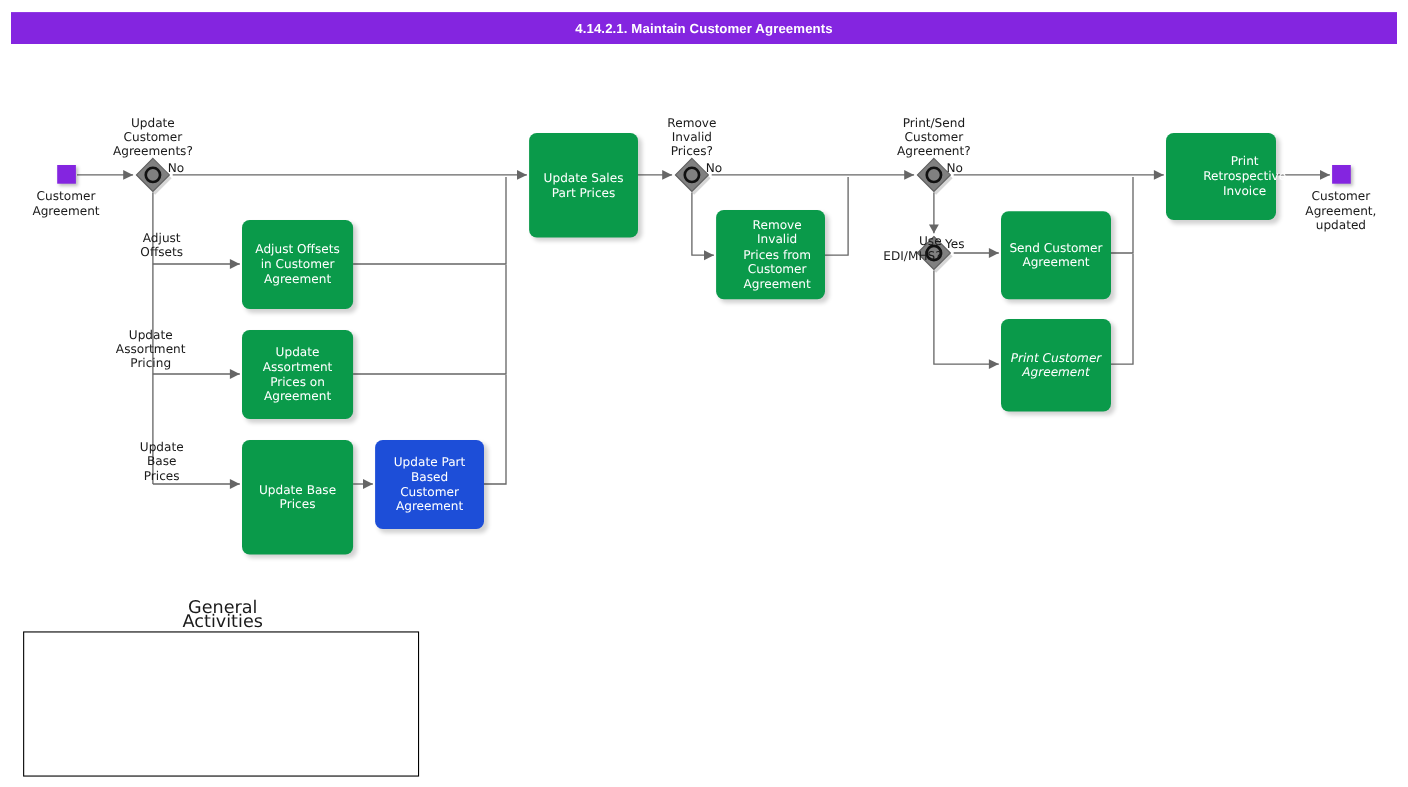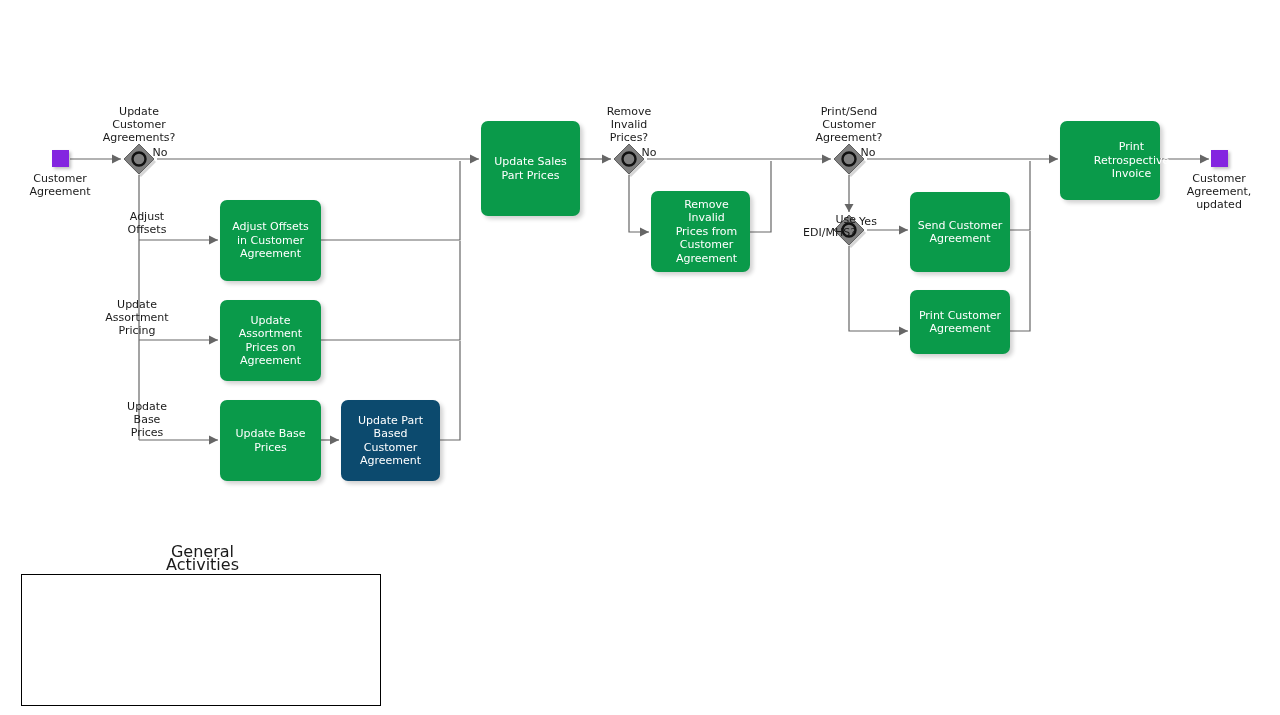"4.14.2.1. Maintain Customer Agreements" div.title-bar { html: none -> <div>4.14.2.1. Maintain Customer Agreements</div> }
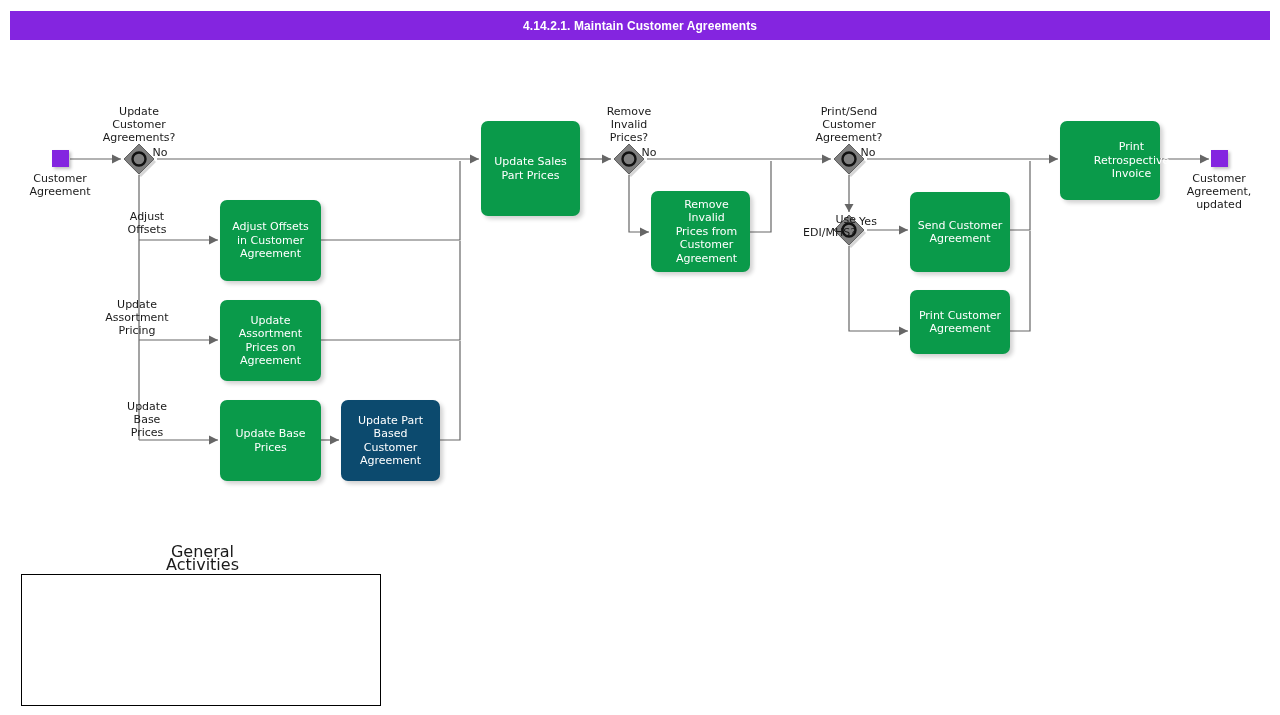"Print Customer" div.activity { font-style: none -> italic; height: 64px -> 84px }
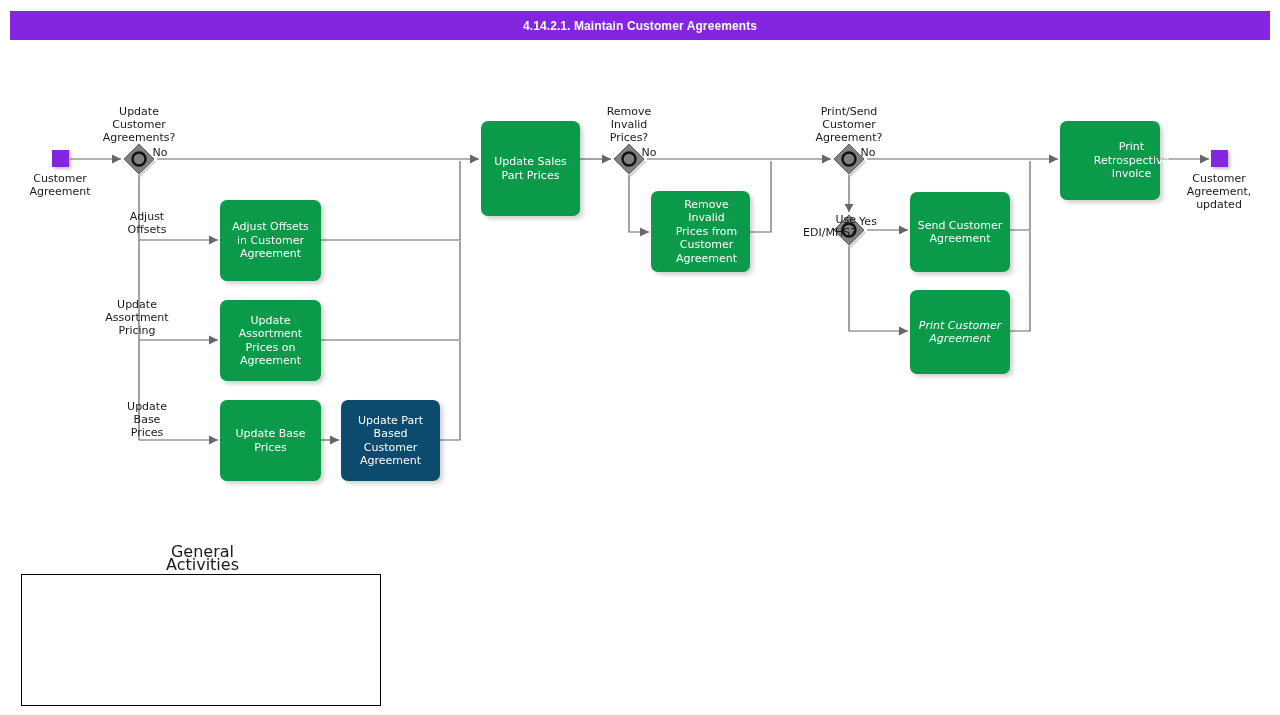"Update Part" div.activity { background: #0c4a6e -> #1d4ed8 }
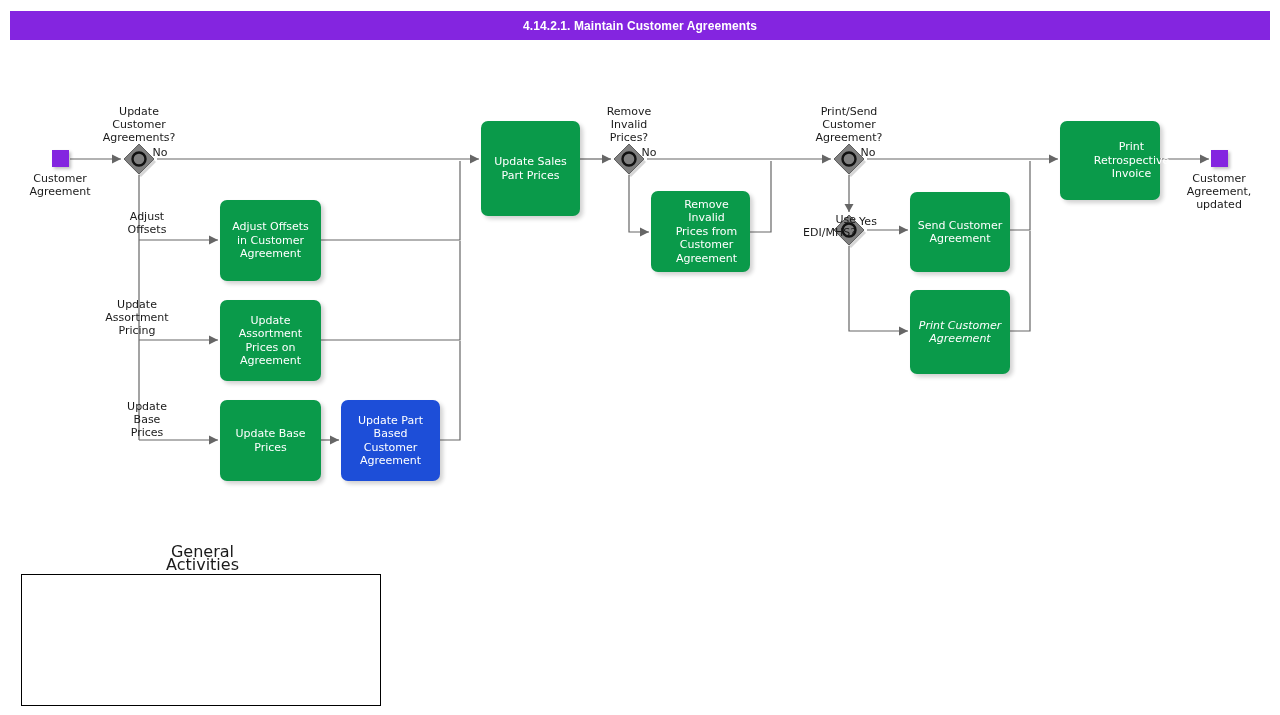"Update Base" div.activity { height: 81px -> 104px }
